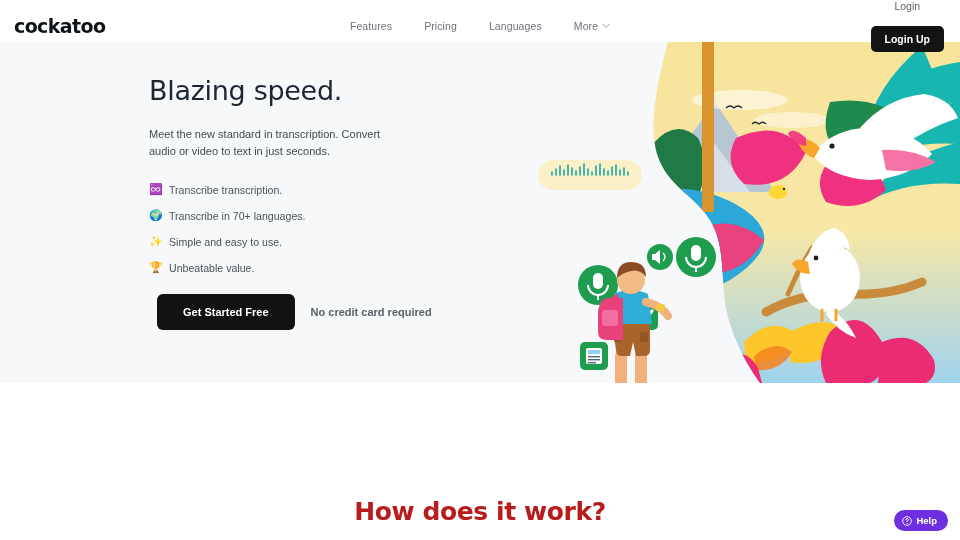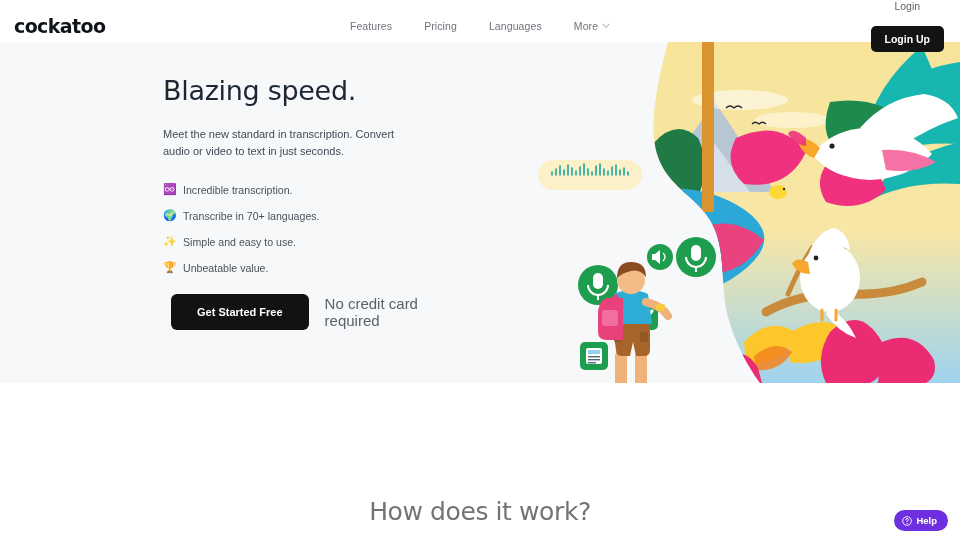"Blazing speed." .hero-copy { left: 163px -> 149px }
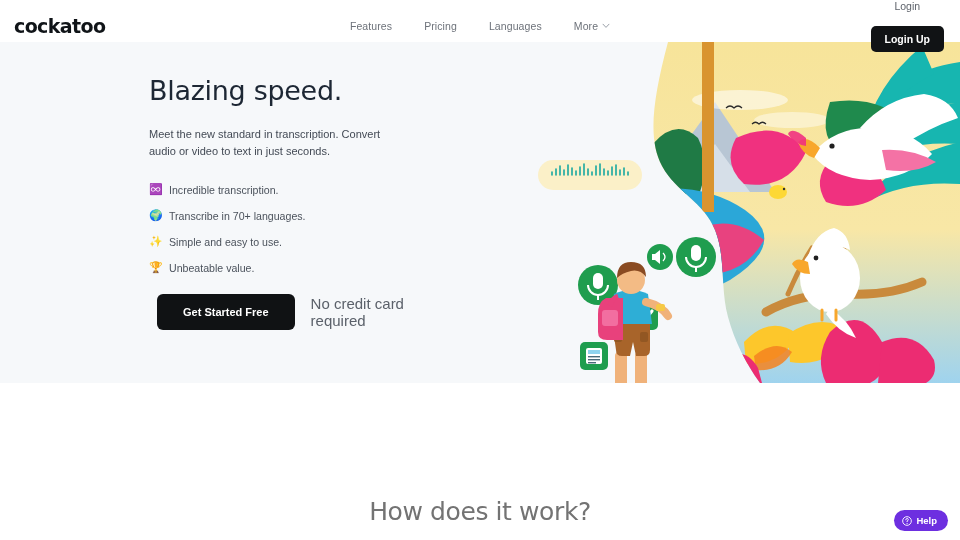"Incredible transcription." span { text: Incredible -> Transcribe }
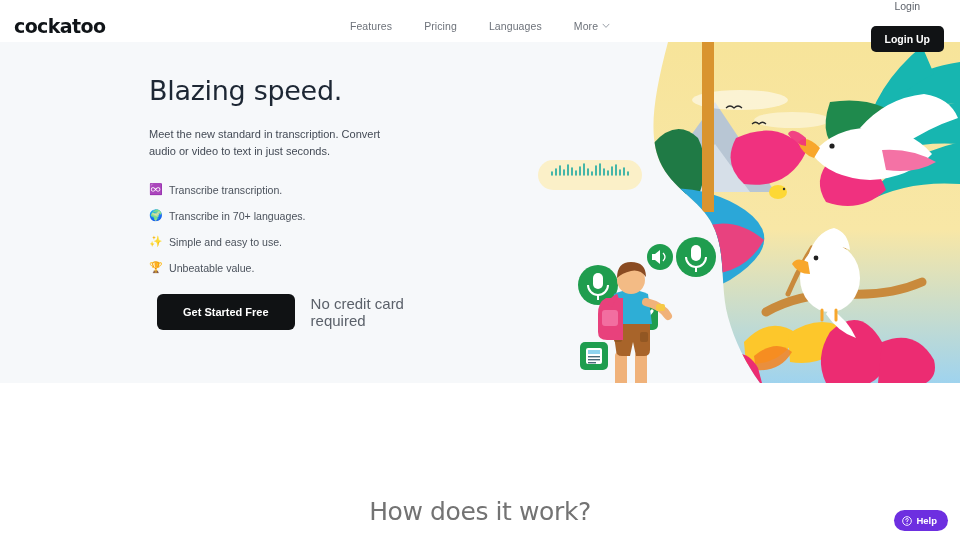"No credit card required" .cta-note { font-size: 15px -> 11px; font-weight: none -> bold }
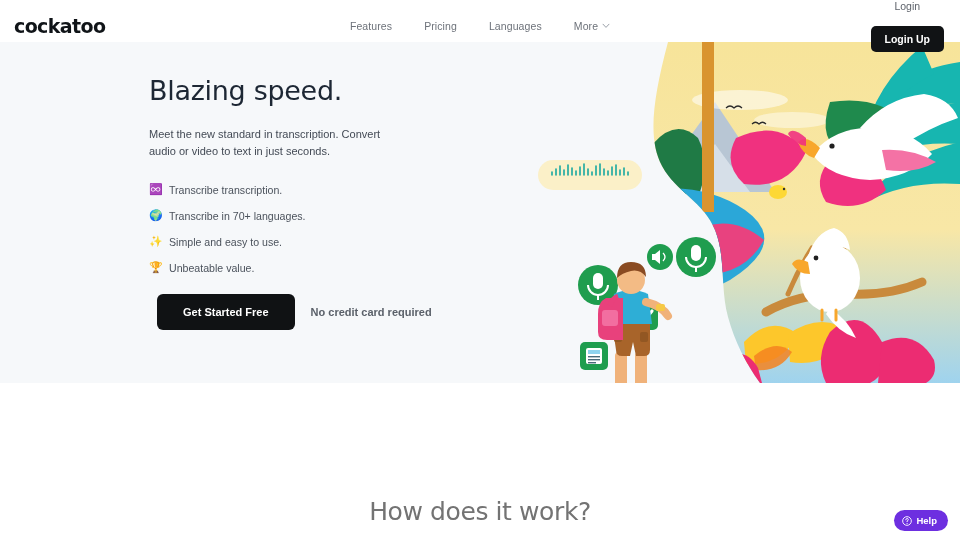"How does it work?" .how h2 { color: #737373 -> #b91c1c; font-weight: 400 -> 700 }
